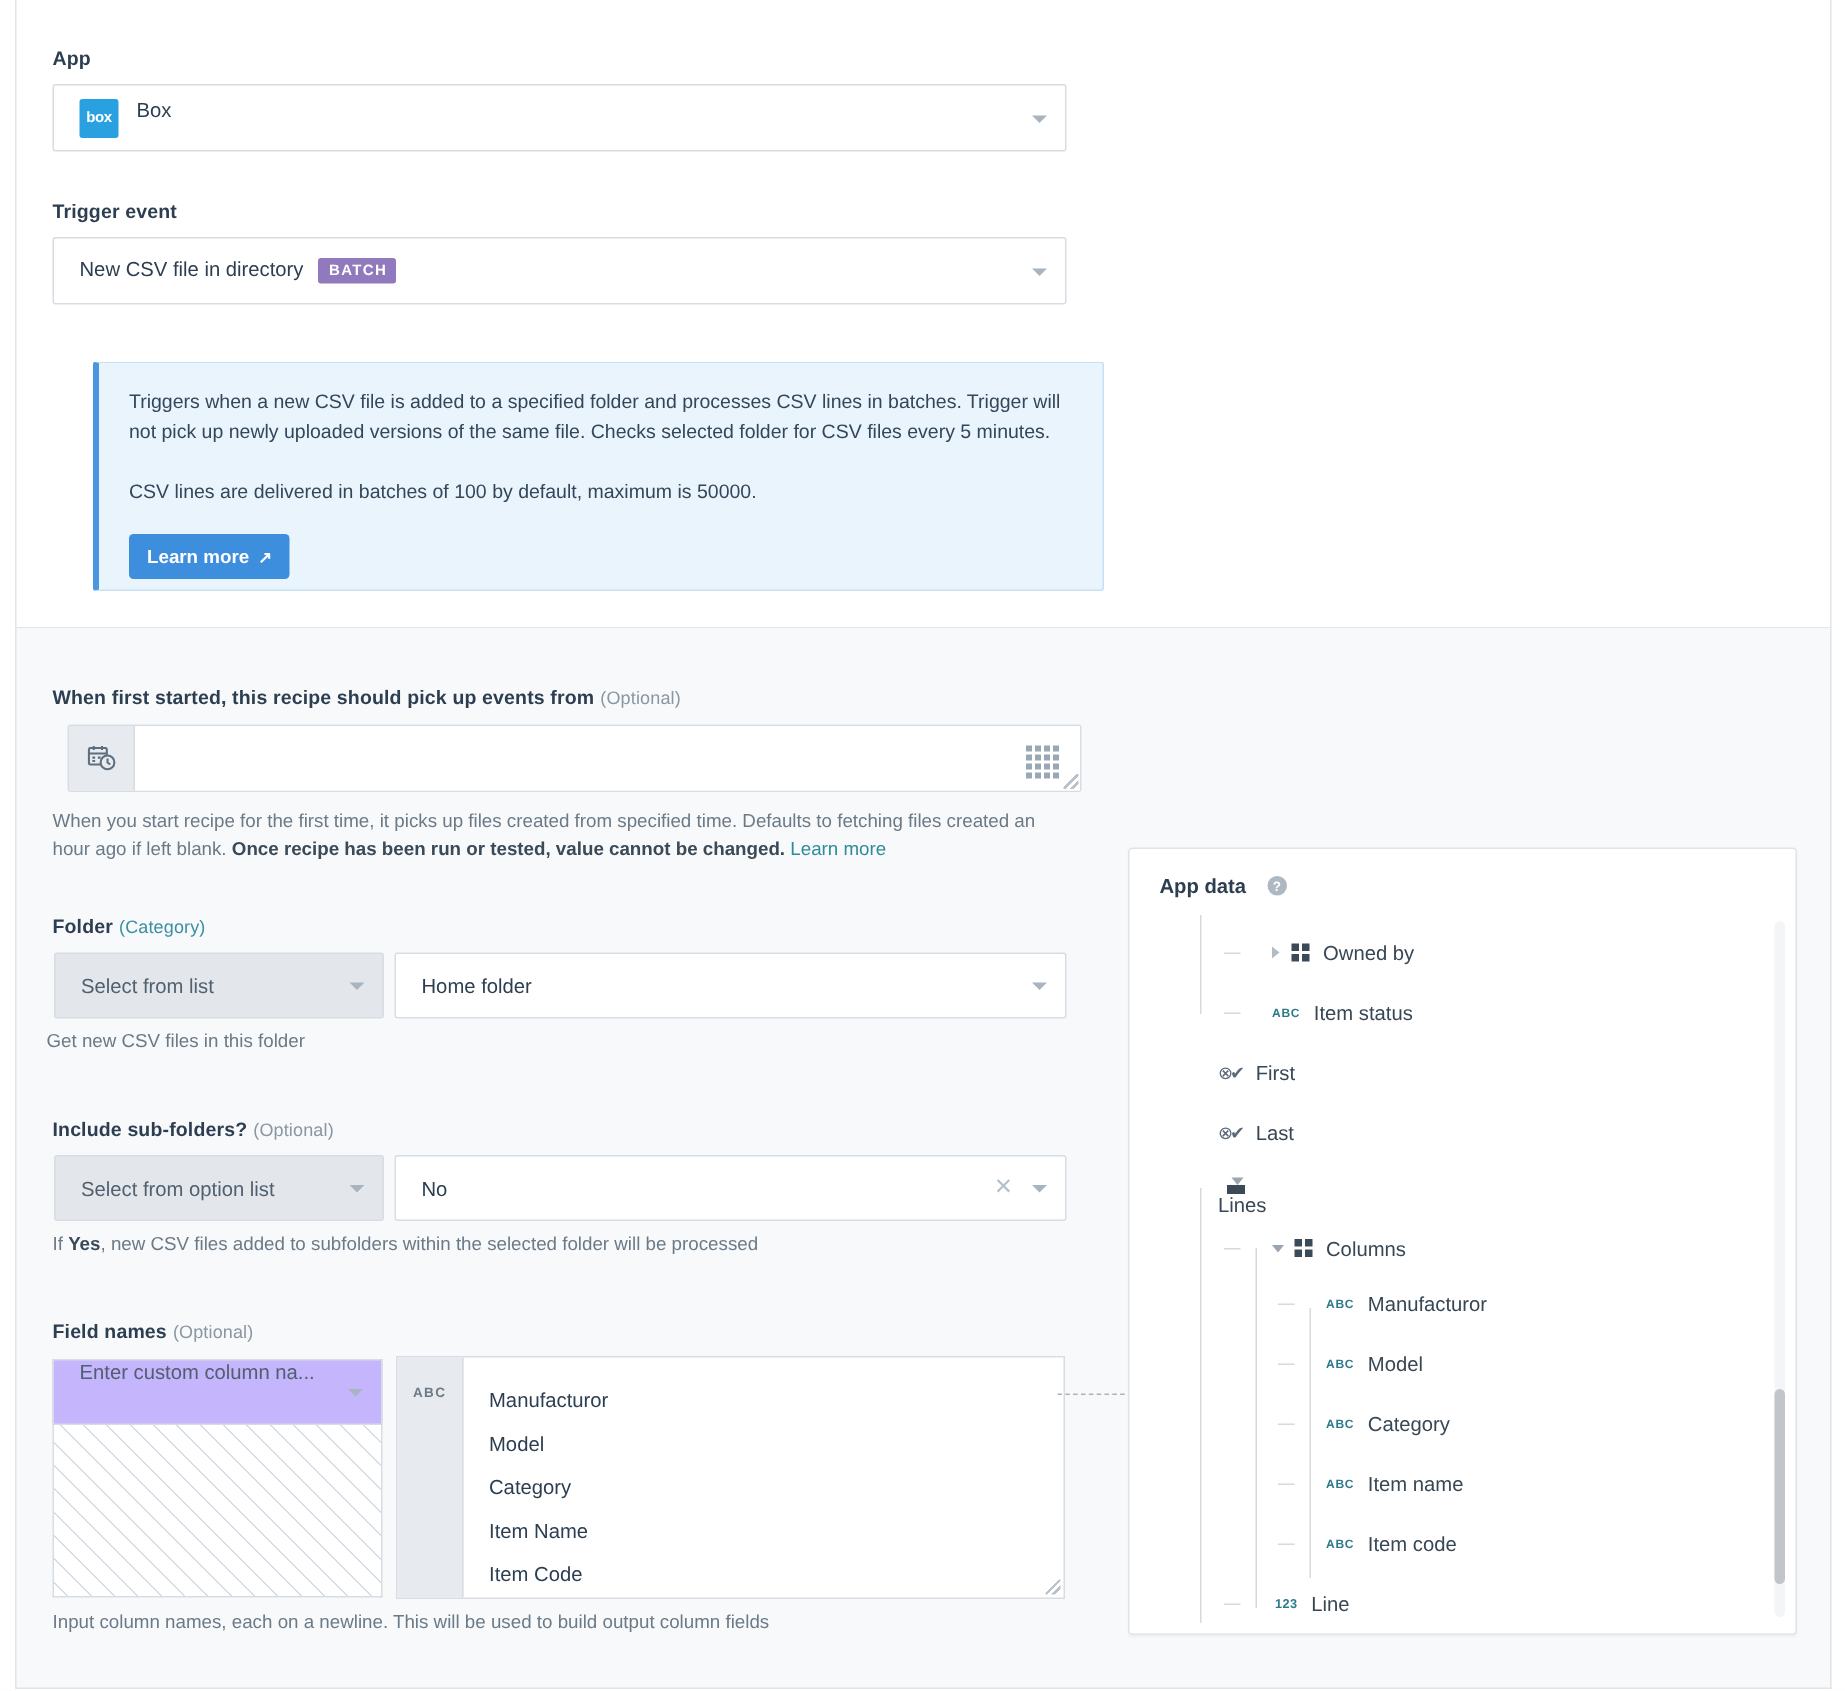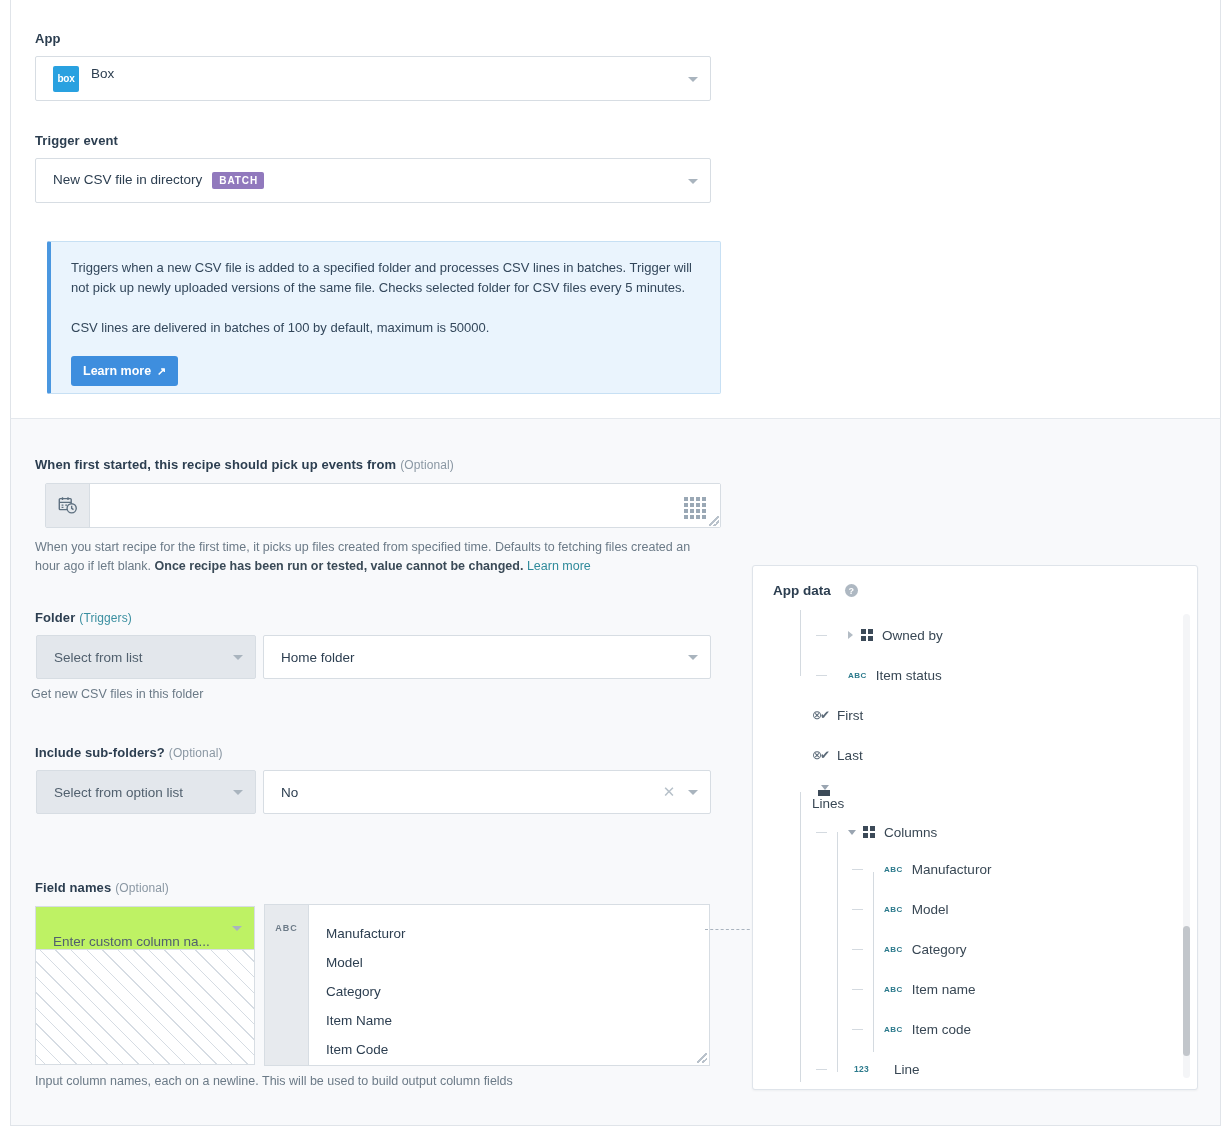"Triggers when a new CSV" .banner { left: 36px -> 51px }
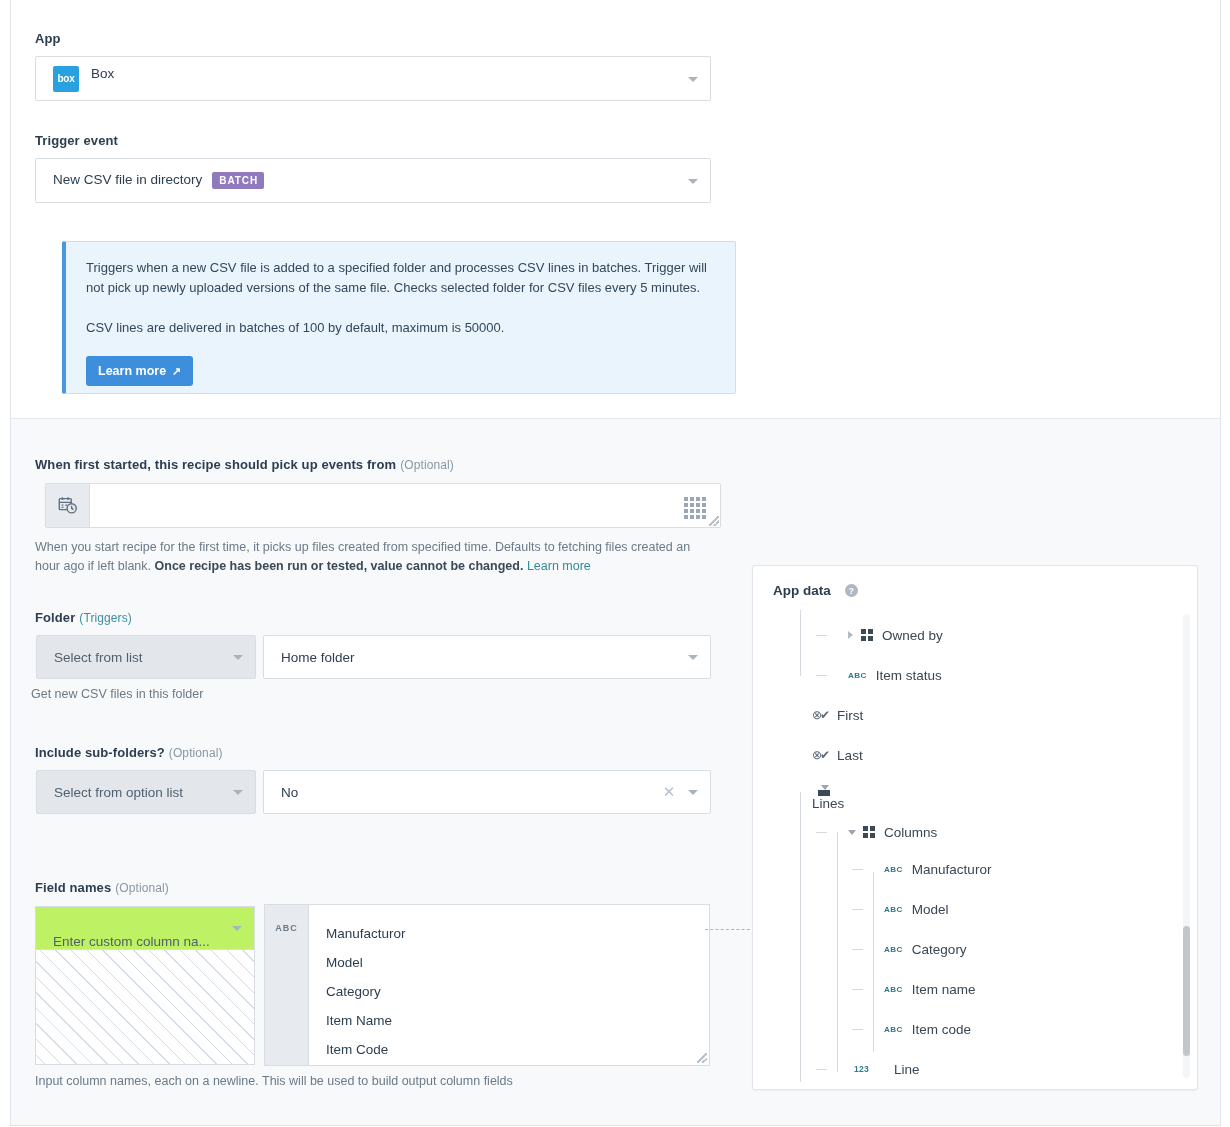"(Triggers)" span.label-req { text: Triggers -> Category }
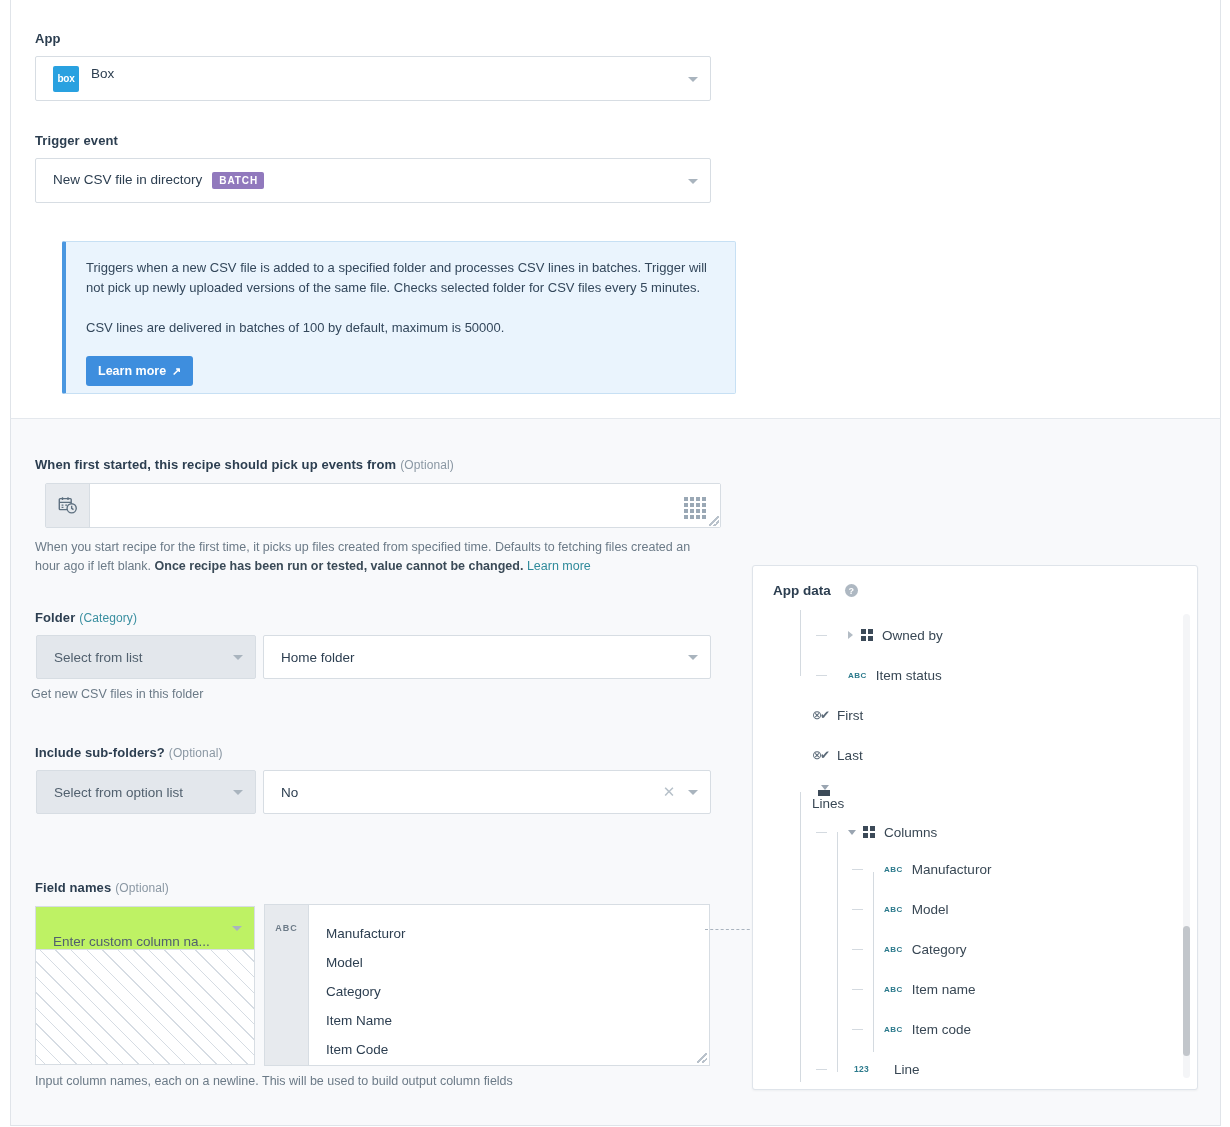"If Yes, new CSV files" div.hint { html: none -> <div> <span>If </span><b>Yes</b><span>, new CSV files added to subfolders within the selected folder will be processed</span> </div> }
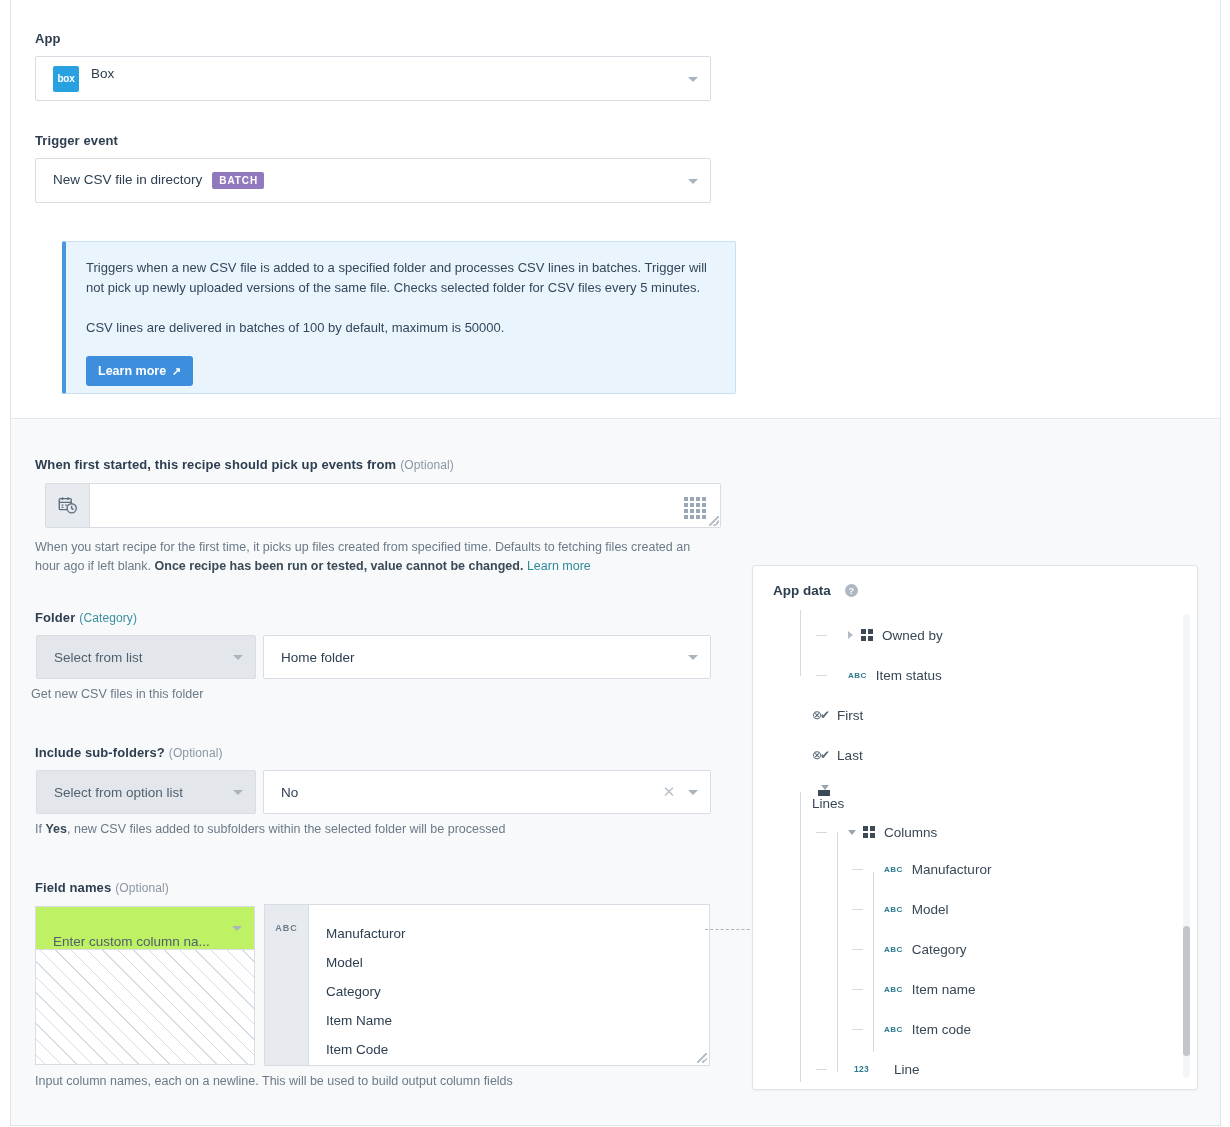"Enter custom column na..." .fn-left-head { align-items: flex-end -> flex-start; background: #bef264 -> #c4b5fd }
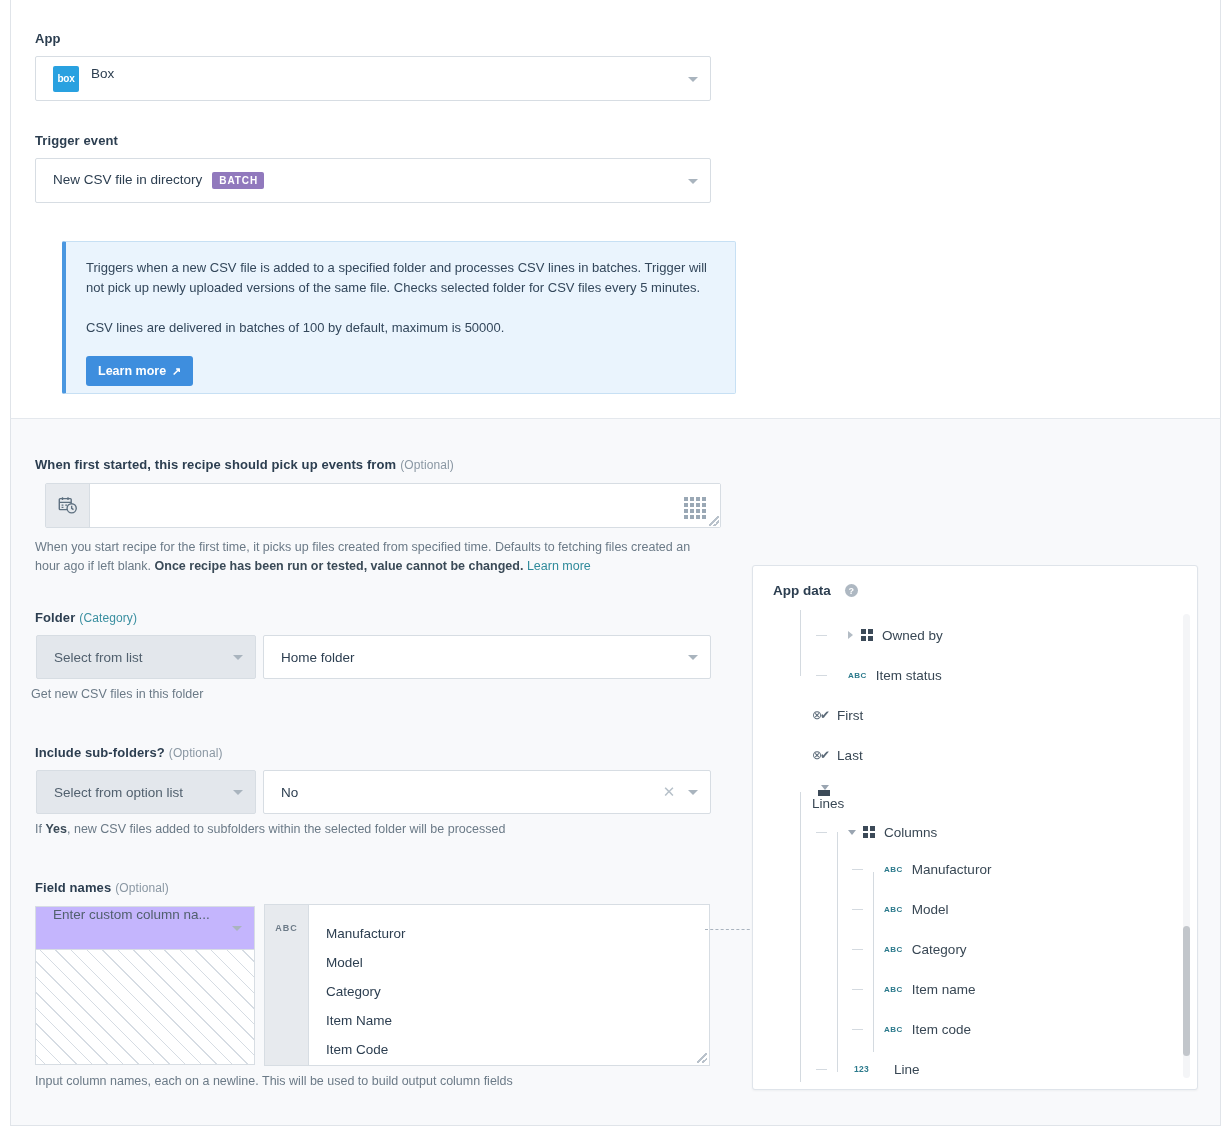"123" div.tnode { gap: 16px -> none; left: 64px -> 76px }
